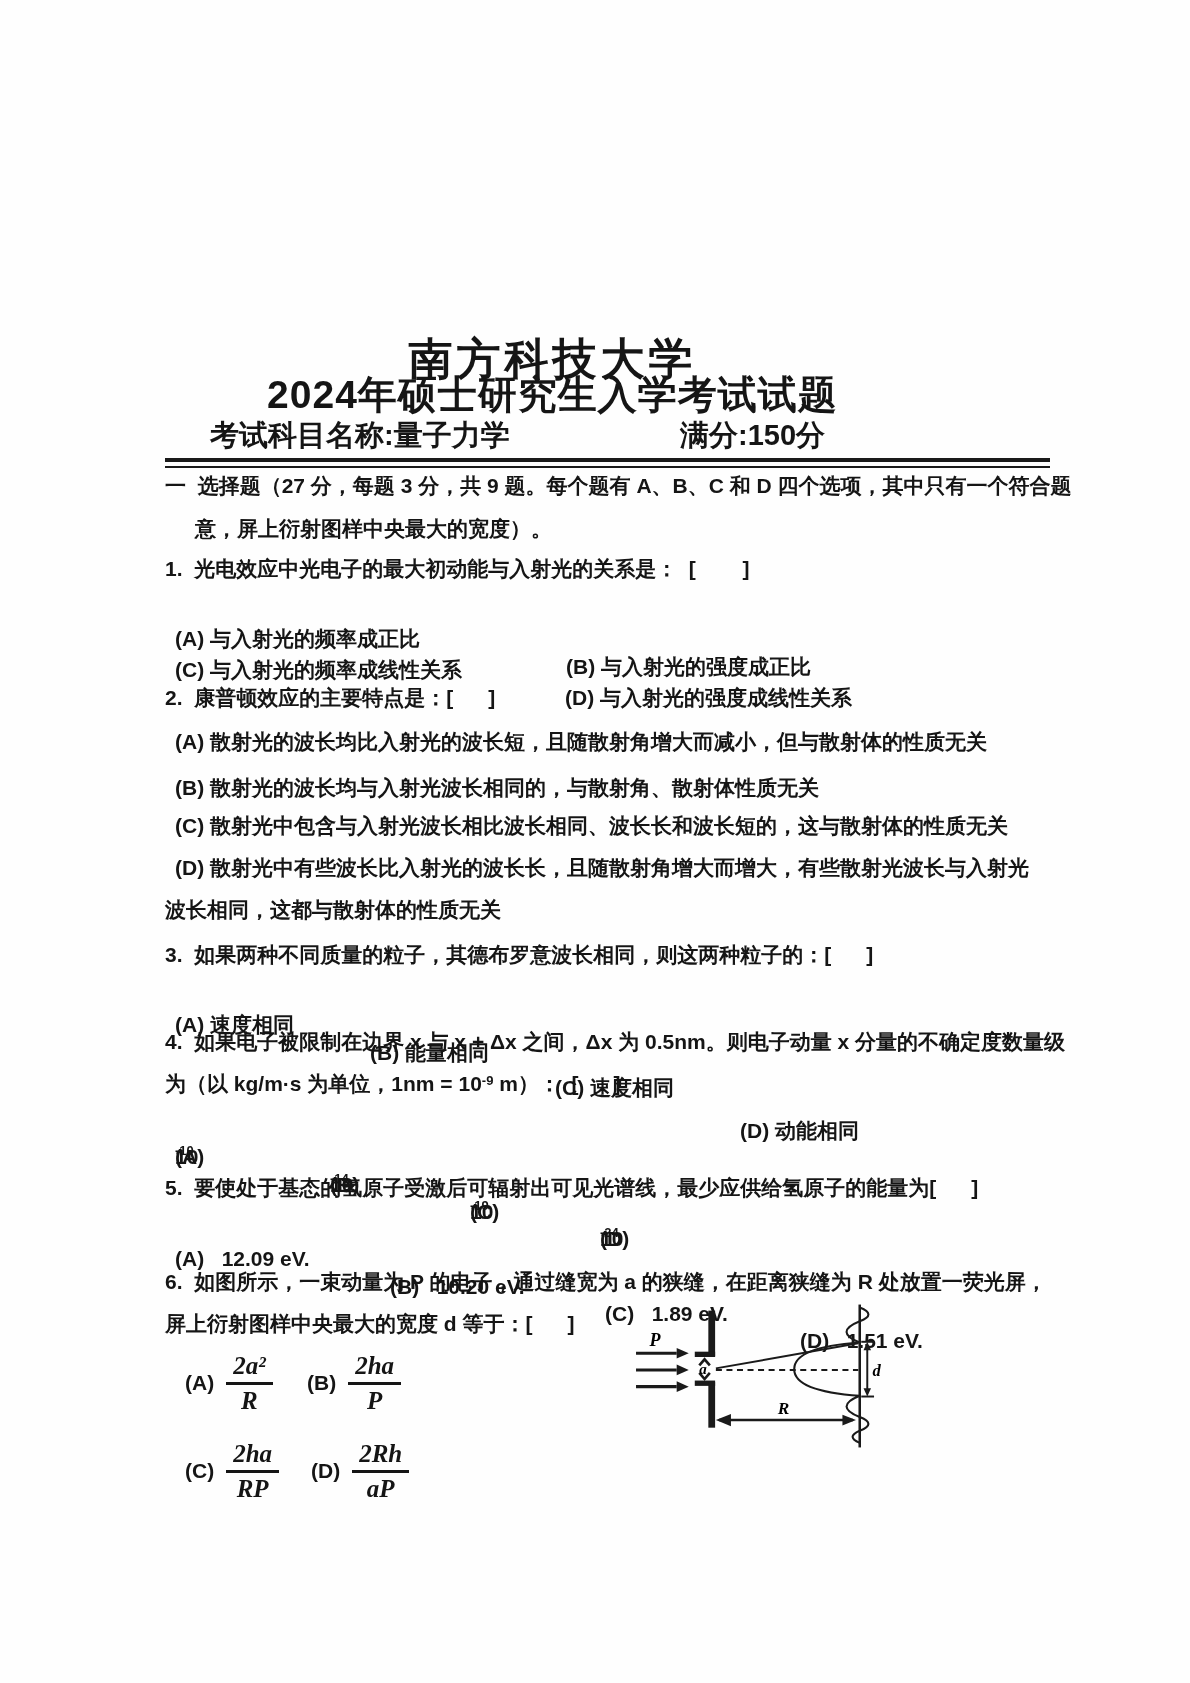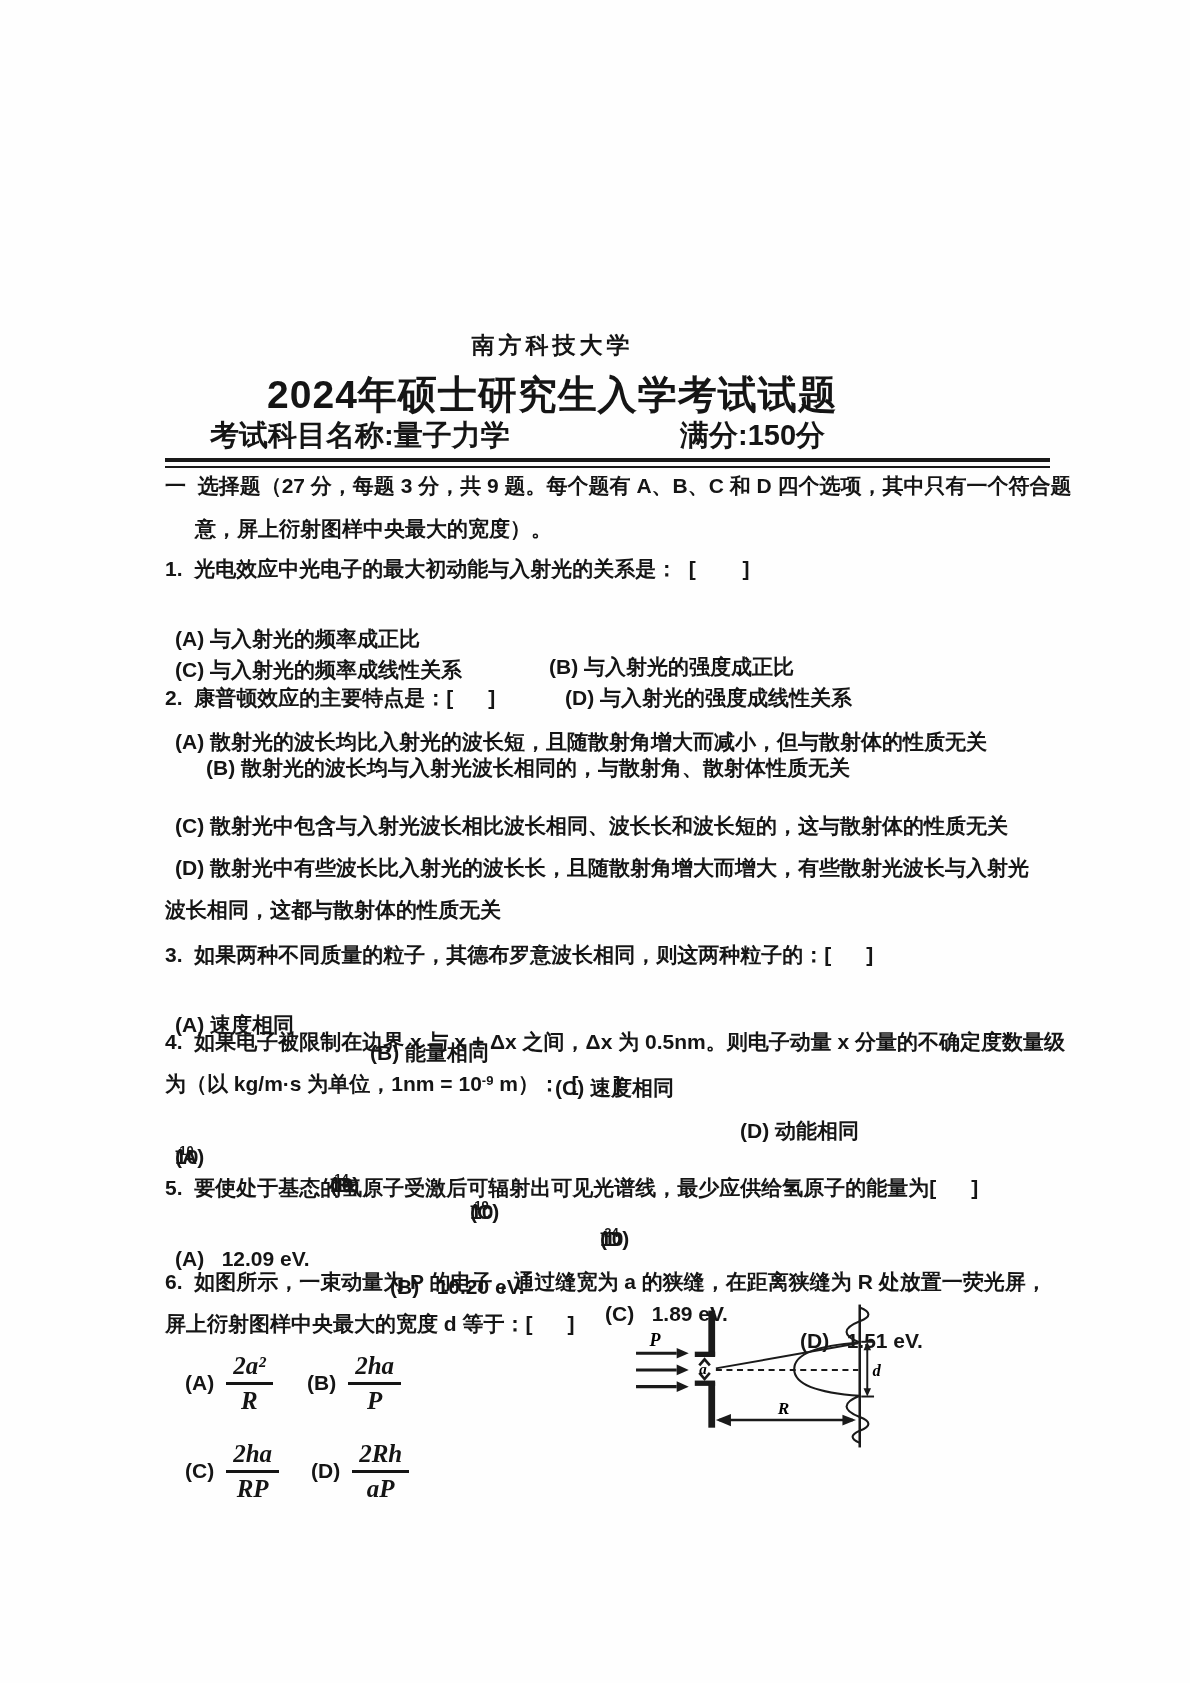"南方科技大学" .uni { font-size: 23px -> 44px }
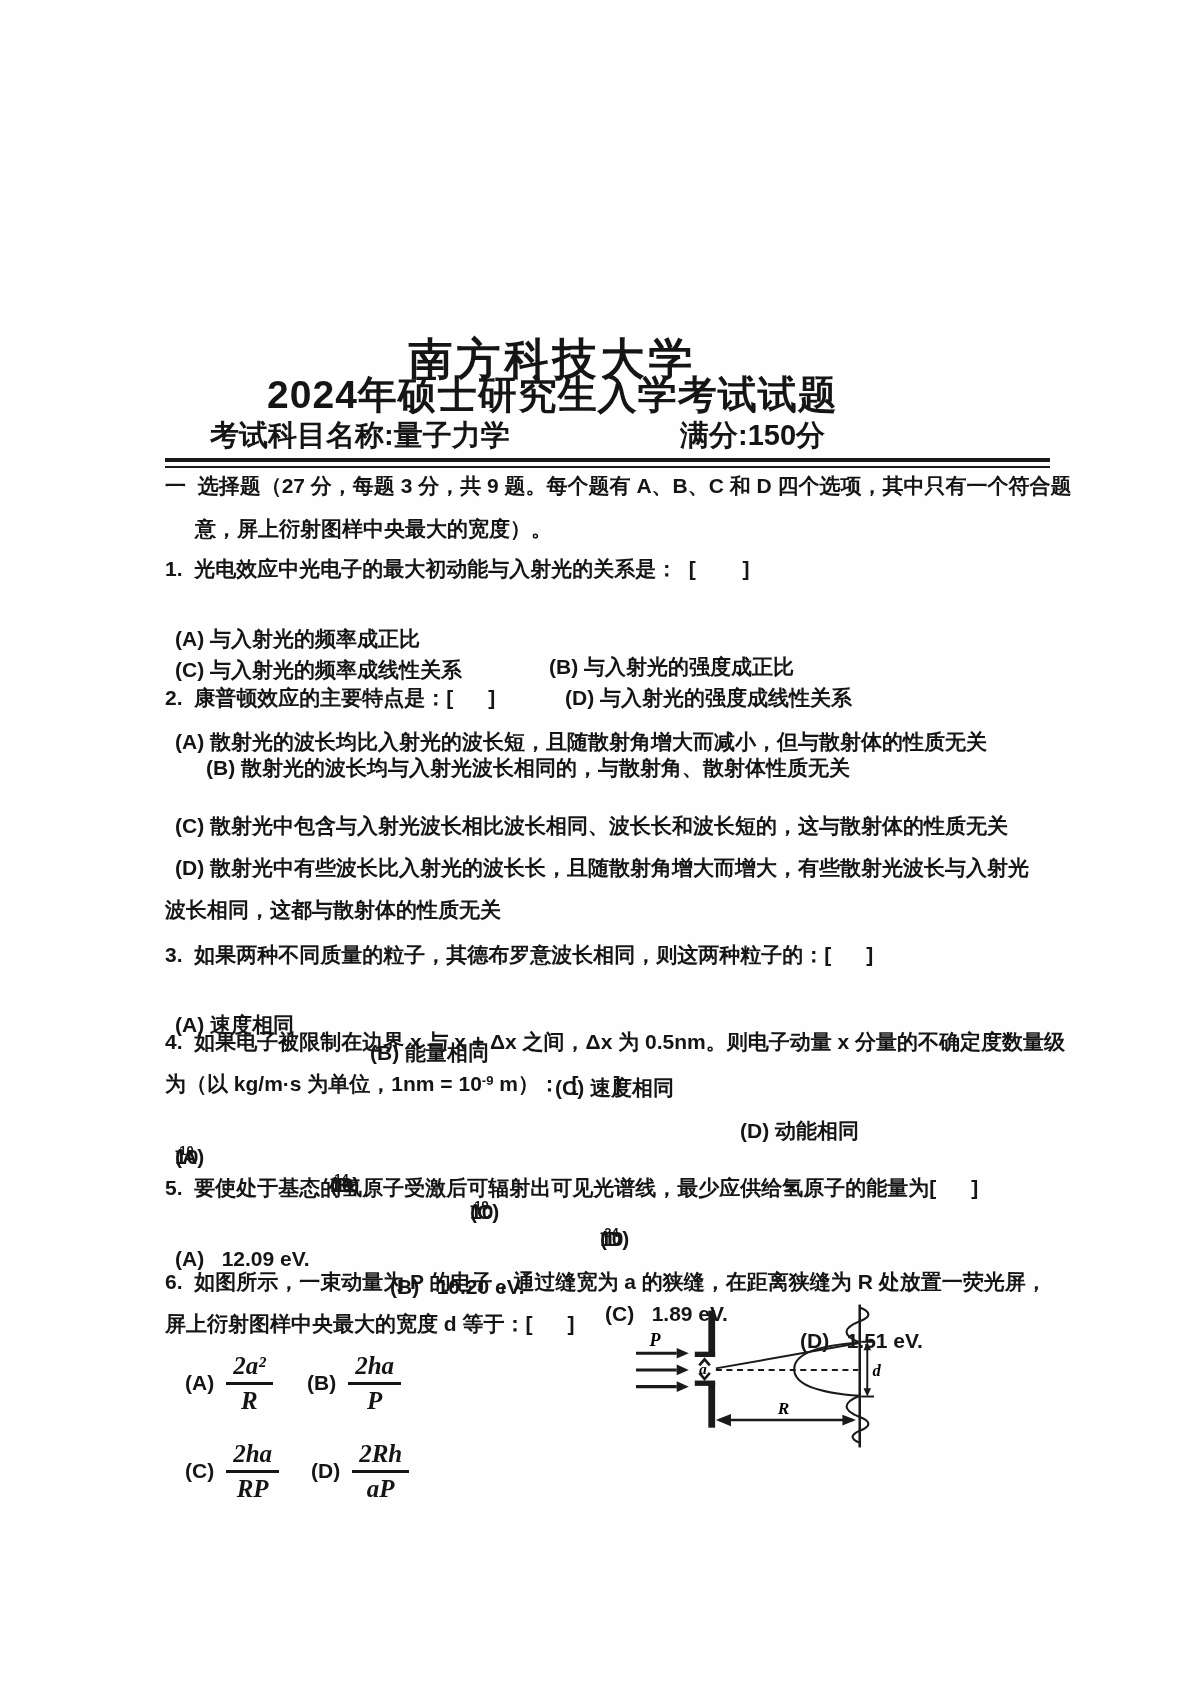"(B) 与入射光的强度成正比" span { left: 384px -> 401px }
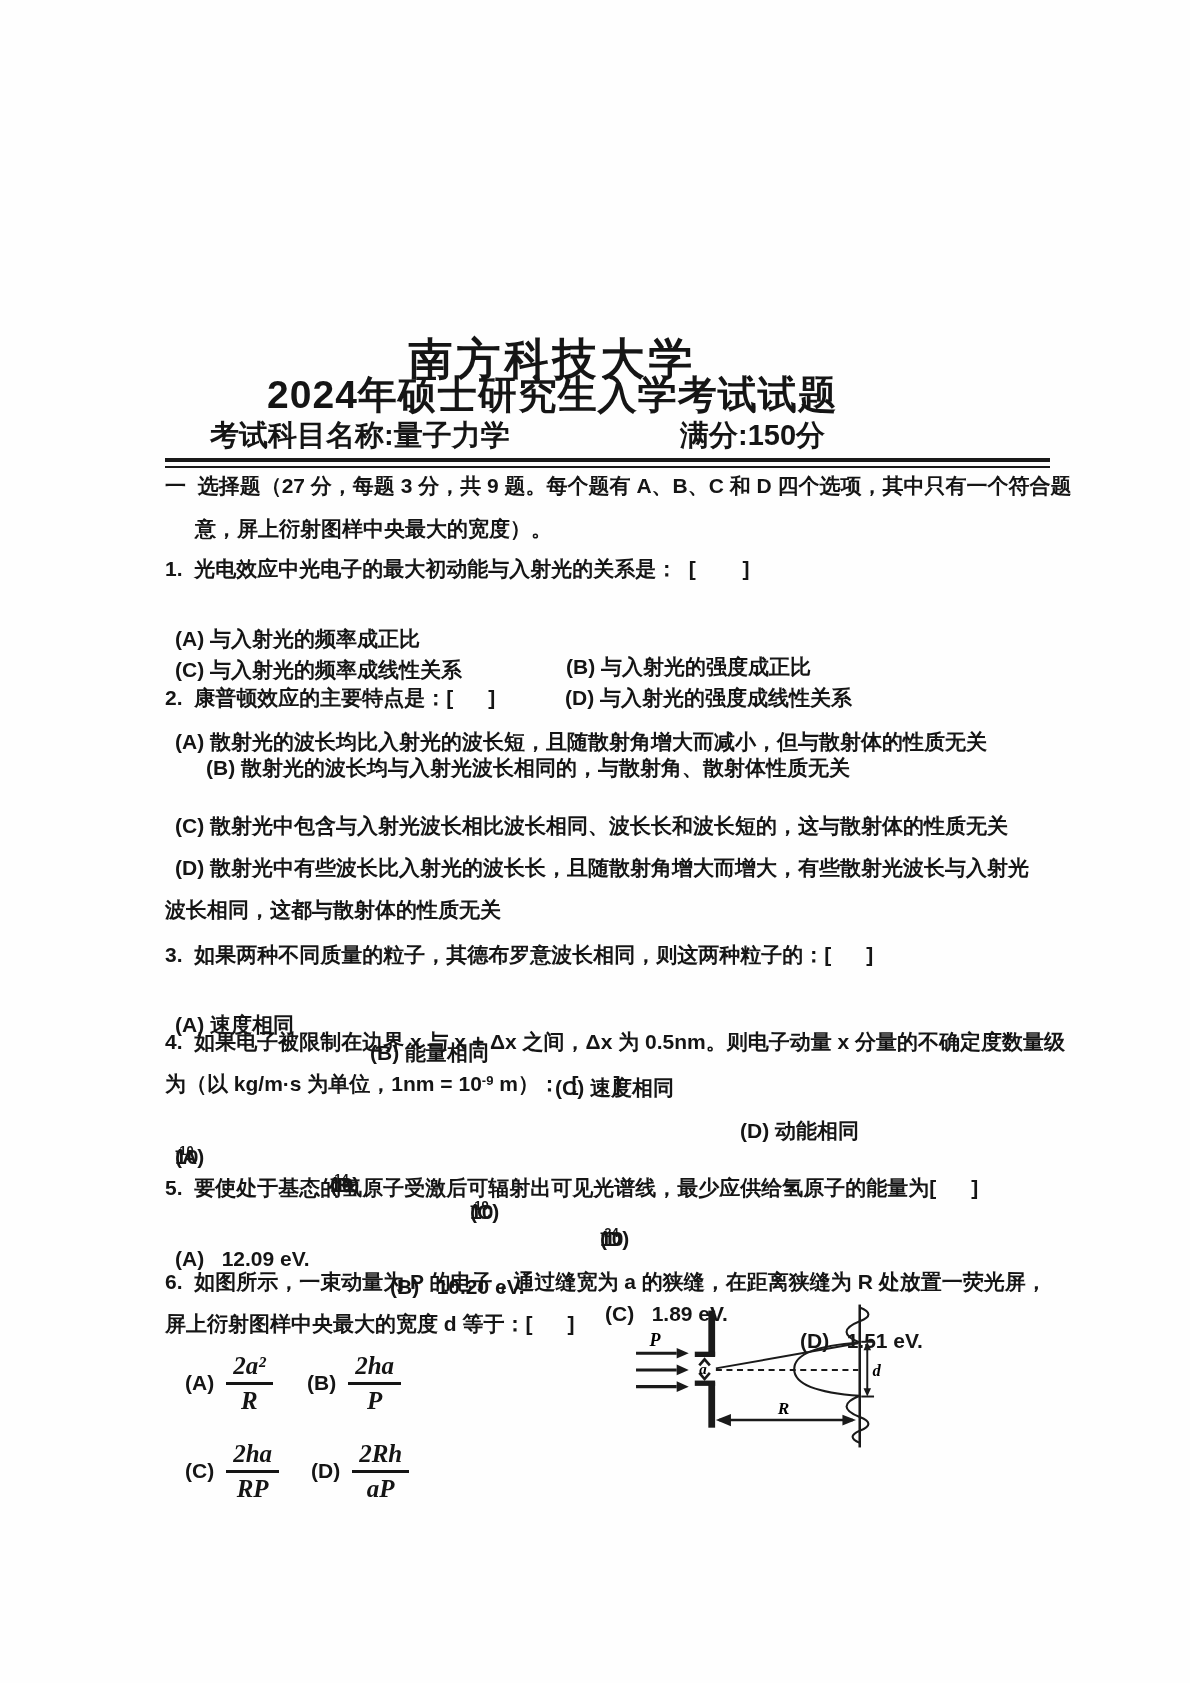"(B) 散射光的波长均与入射光波长相同的，与散射角、散射体性质无关" div.row { margin-left: 31px -> none; top: 424px -> 444px }
